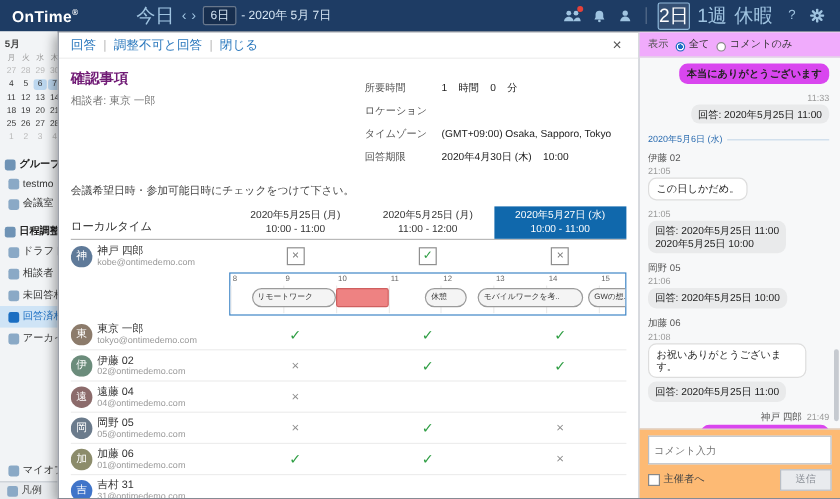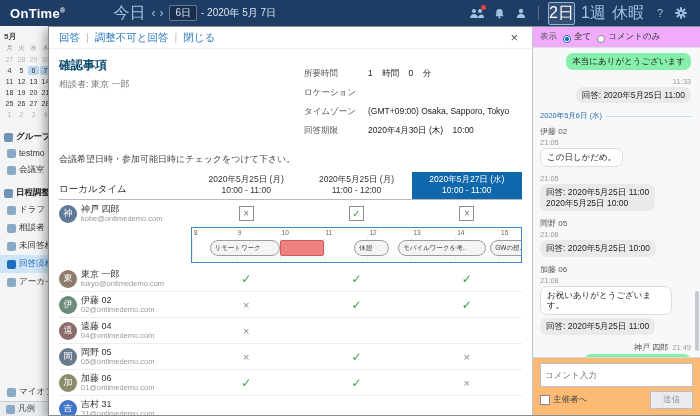"確認事項" .title { color: #0c4a6e -> #701a75 }
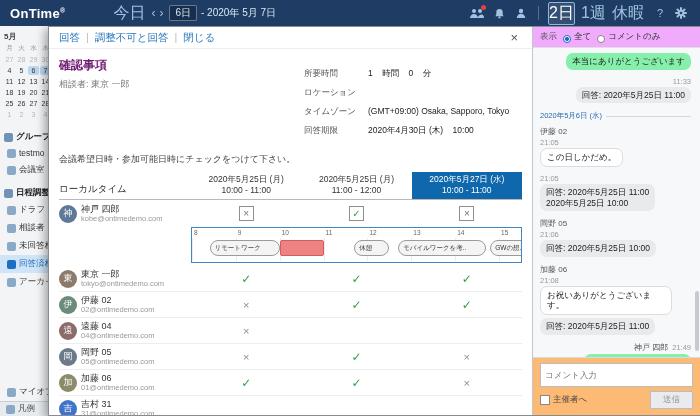"本当にありがとうございます" .bubble.self { background: #86efac -> #d946ef; font-weight: none -> bold }
